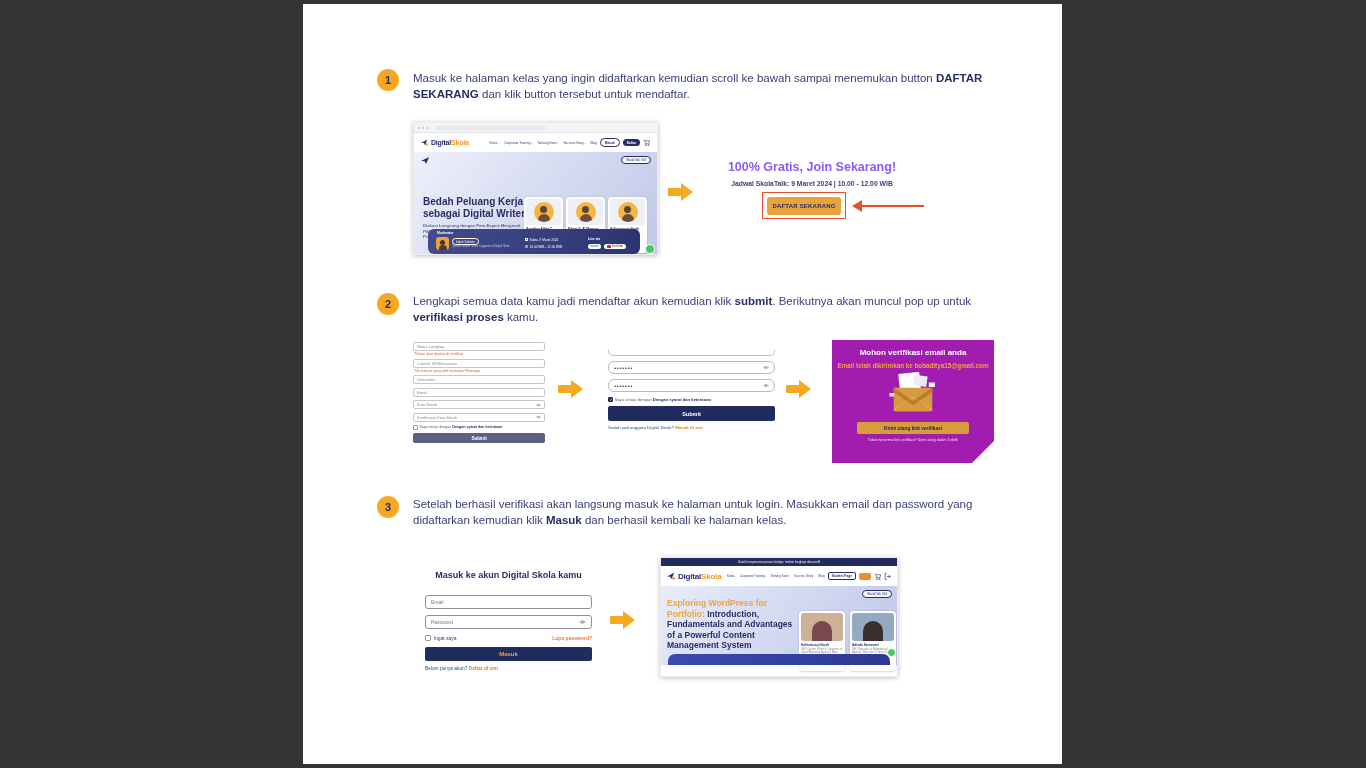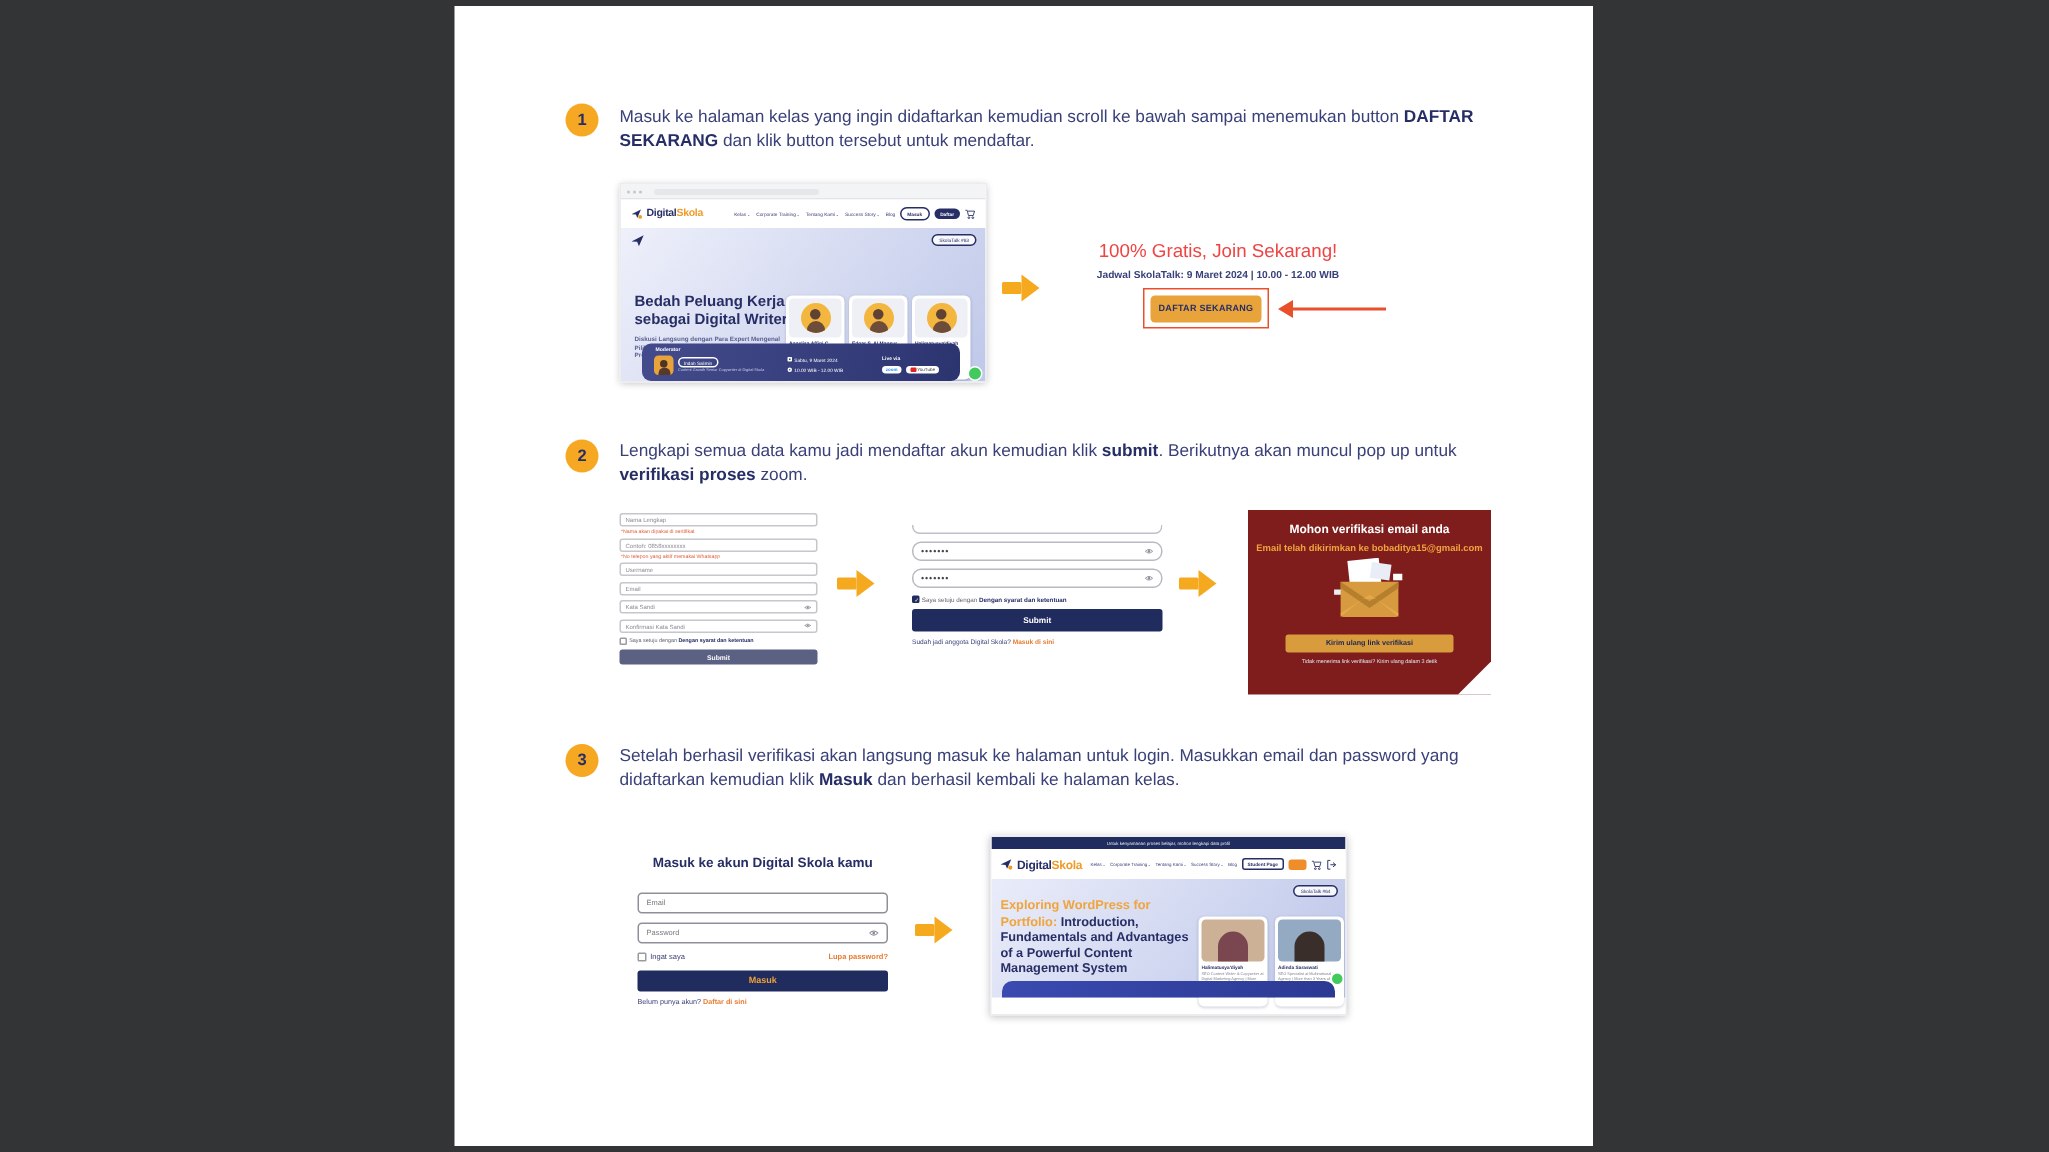"100% Gratis, Join Sekarang!" .promo-title { color: #ef4444 -> #8b5cf6; font-weight: 400 -> 700 }
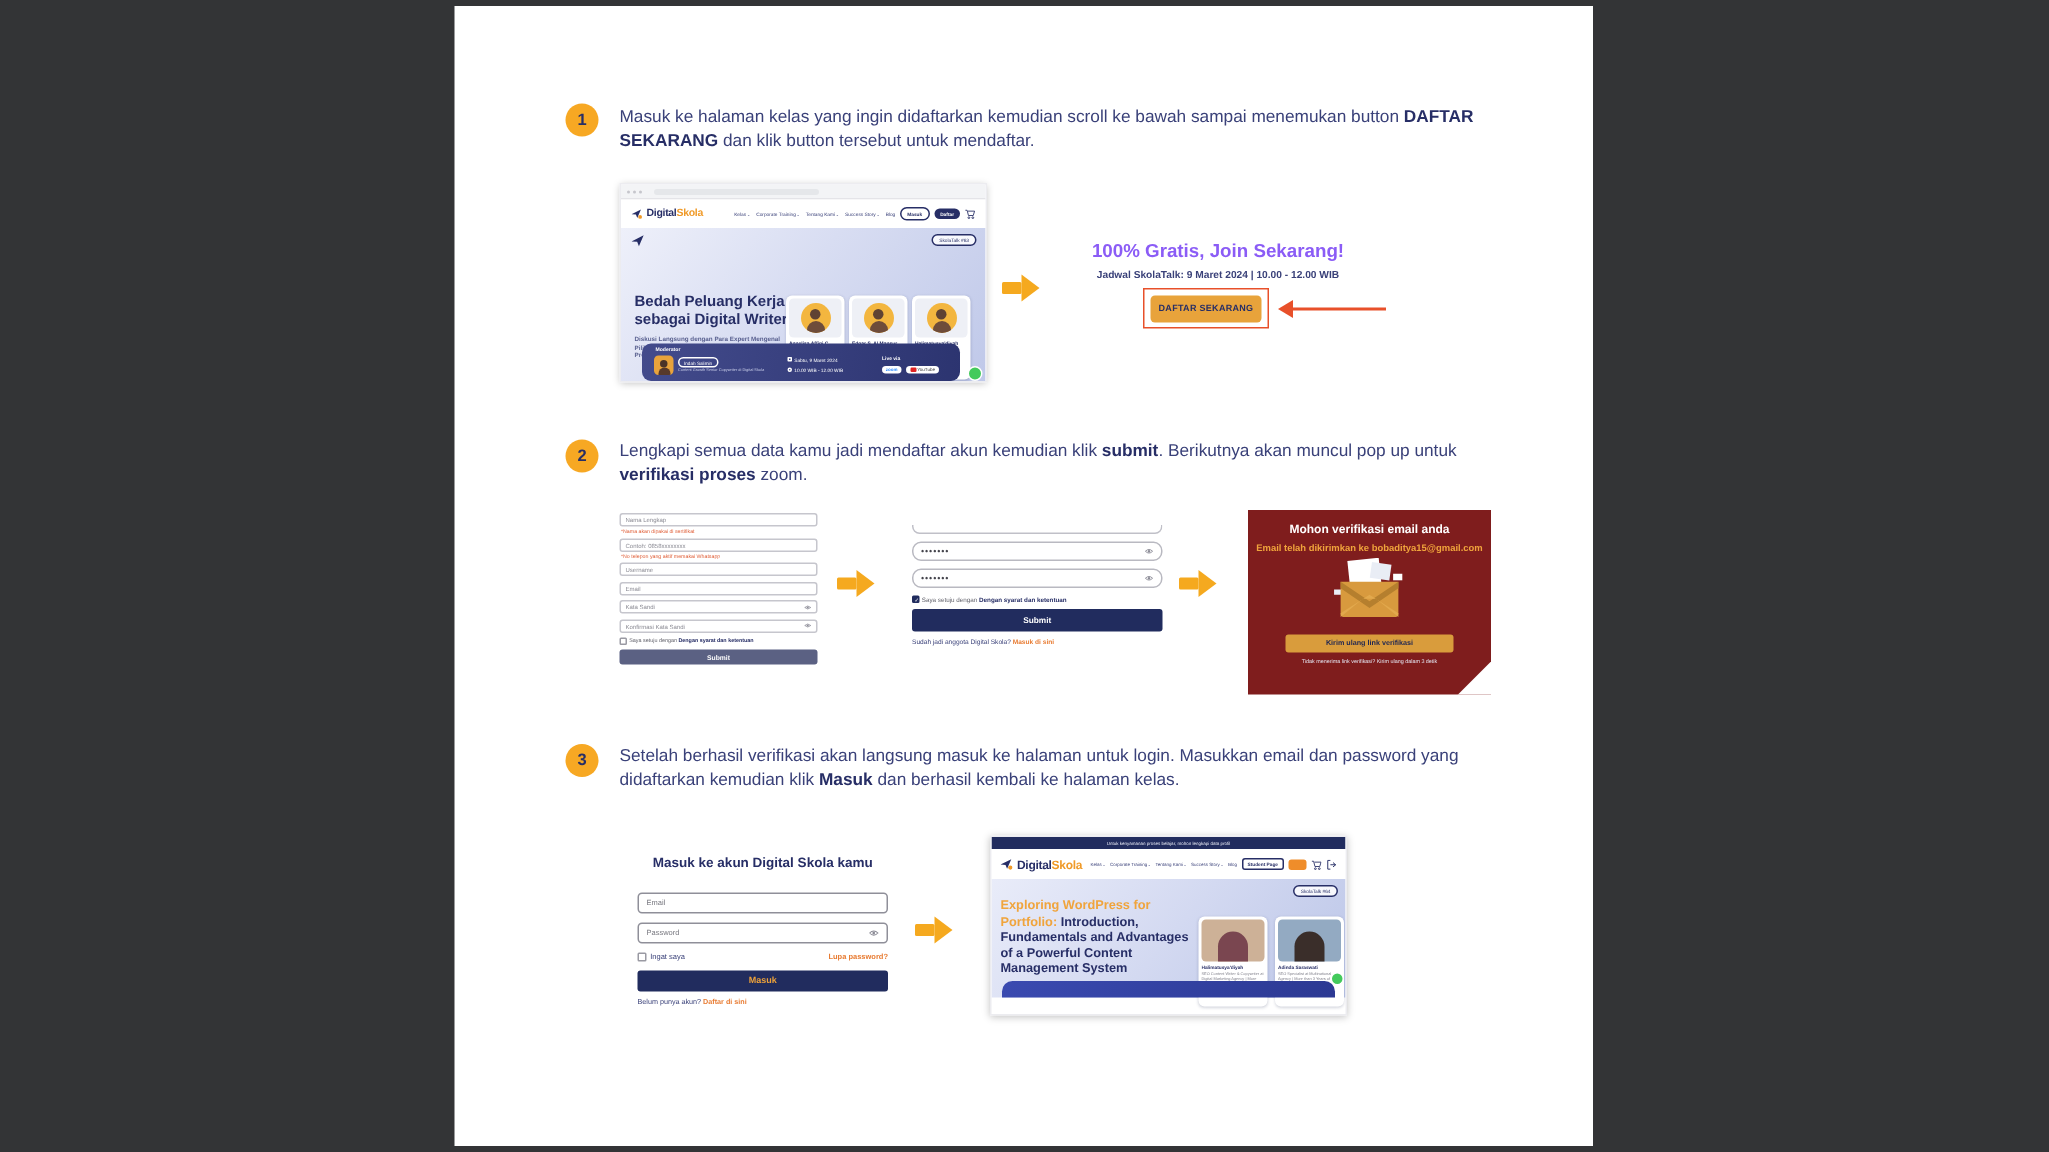"zoom." span { text: zoom -> kamu }
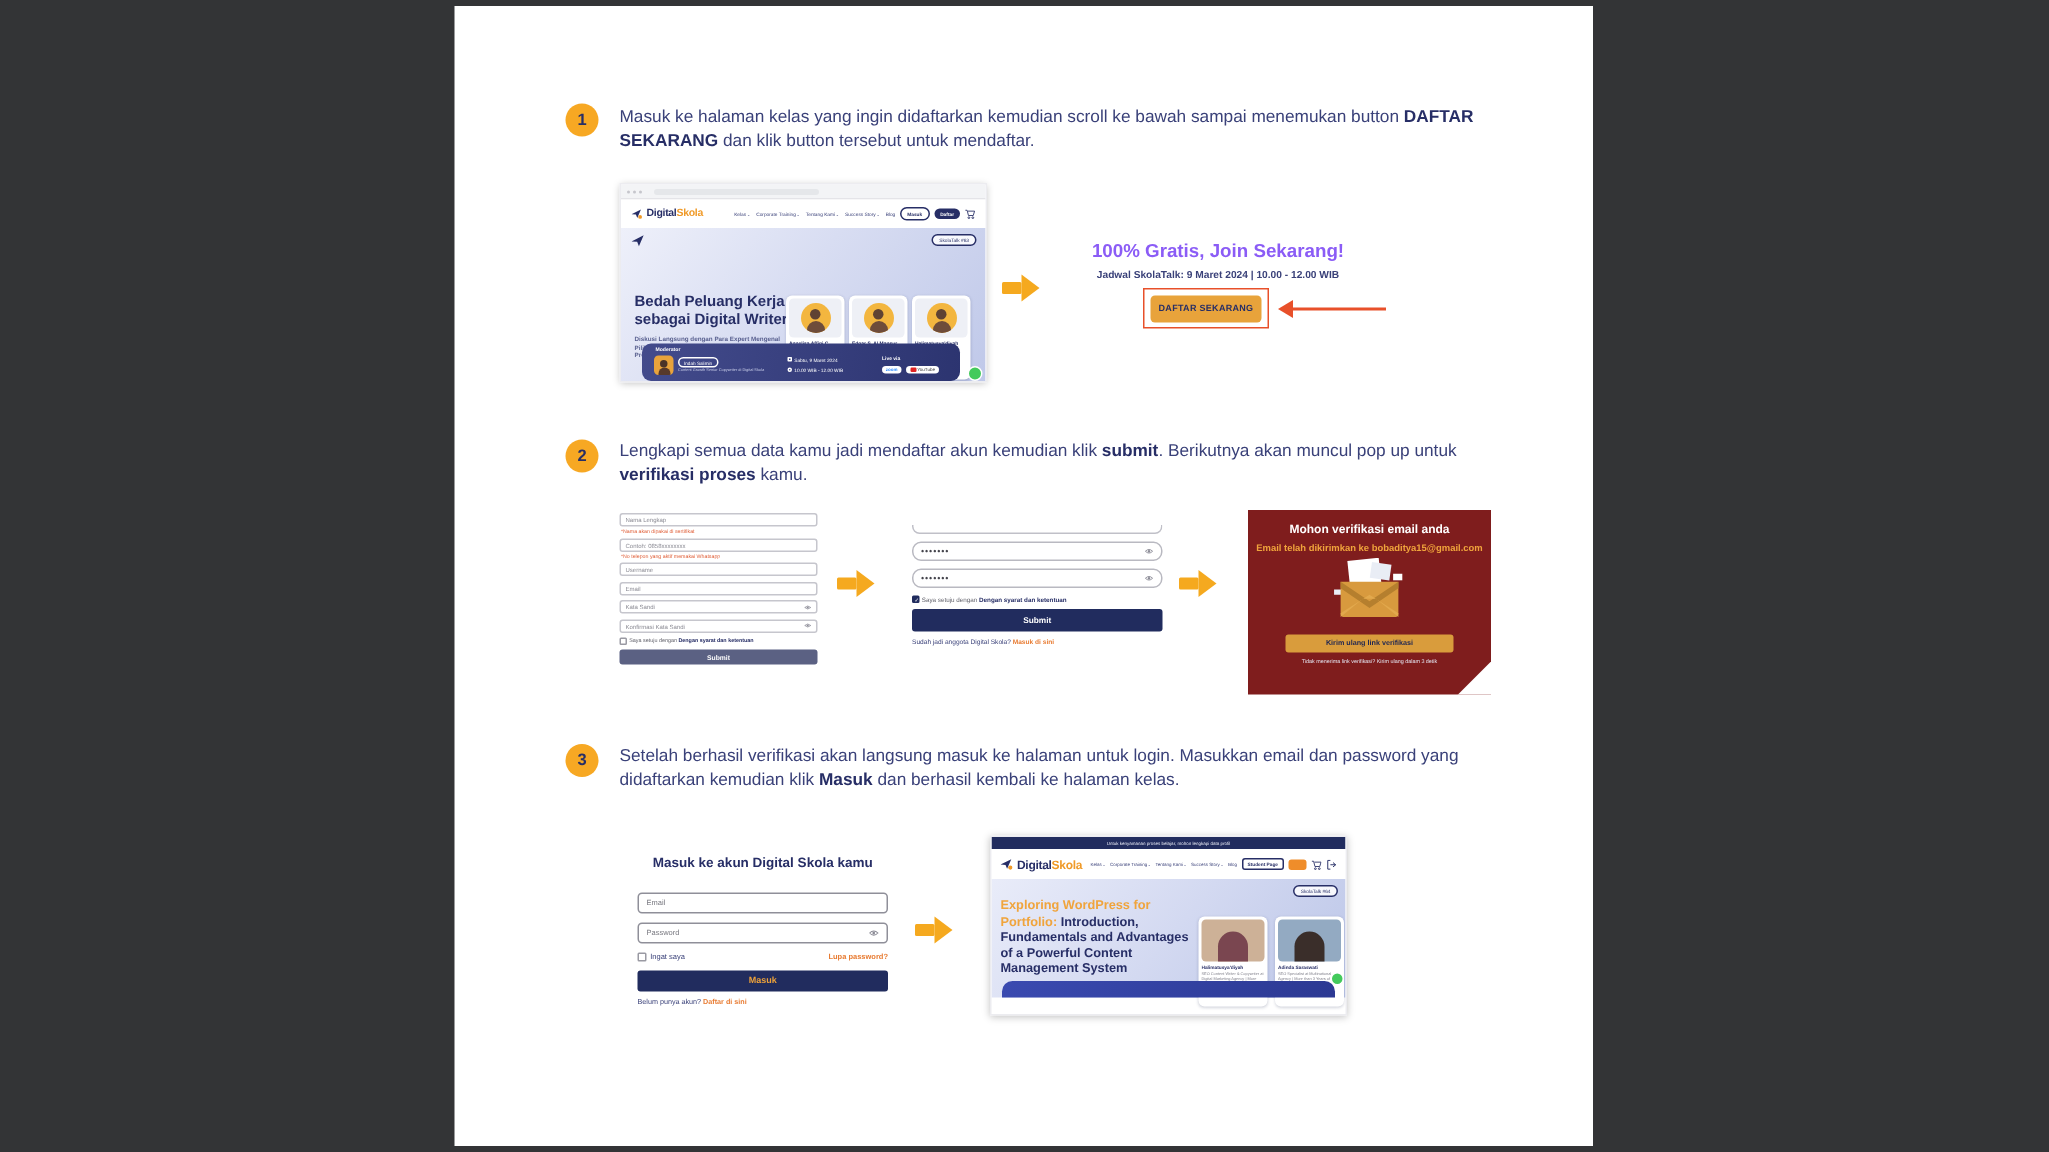"Mohon verifikasi email anda" .popup { background: #7f1d1d -> #a21caf }
